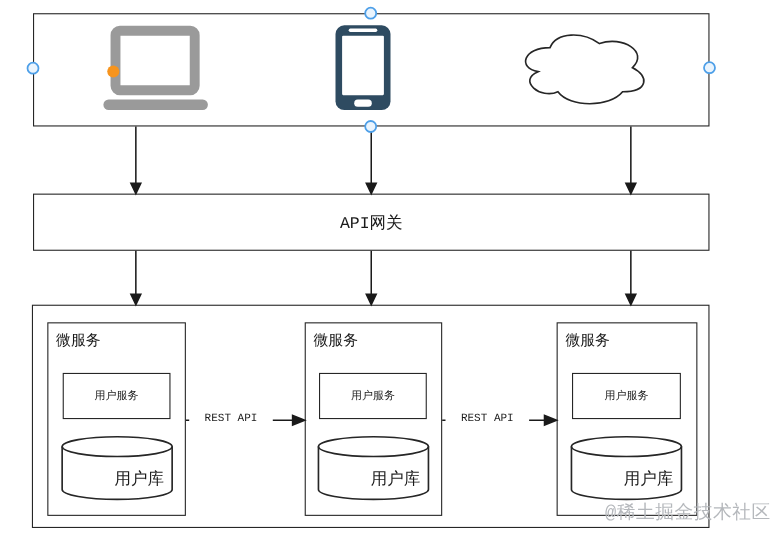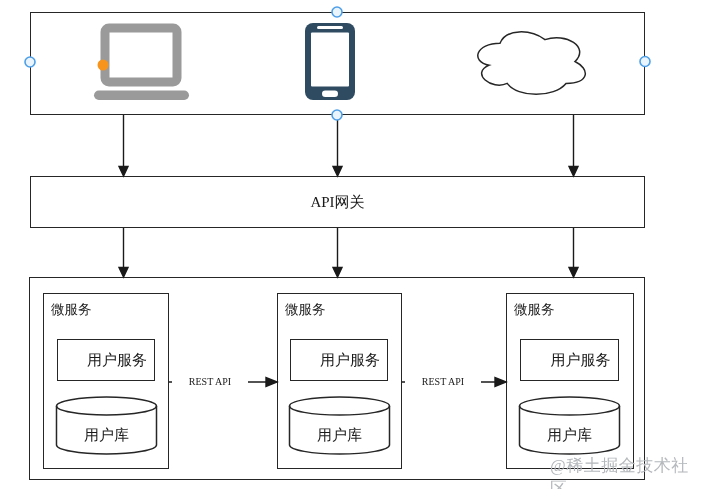"API网关" .stage { font-family: Liberation Serif, serif -> Liberation Mono, monospace }
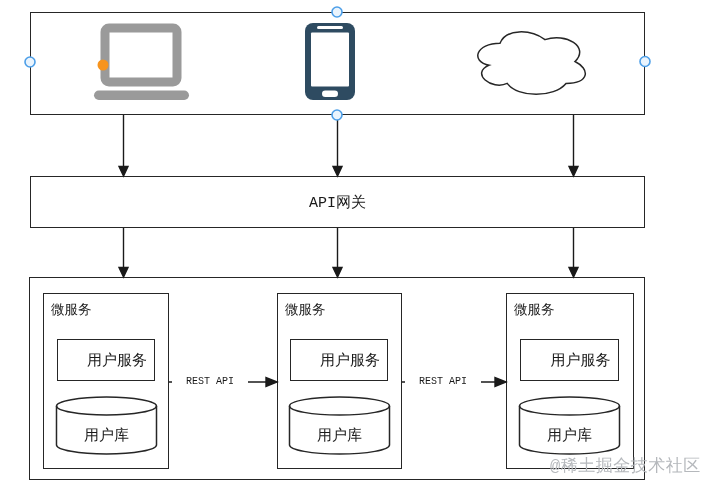"用户服务" .svc-label { font-size: 15px -> 10px; margin-left: 11px -> none }
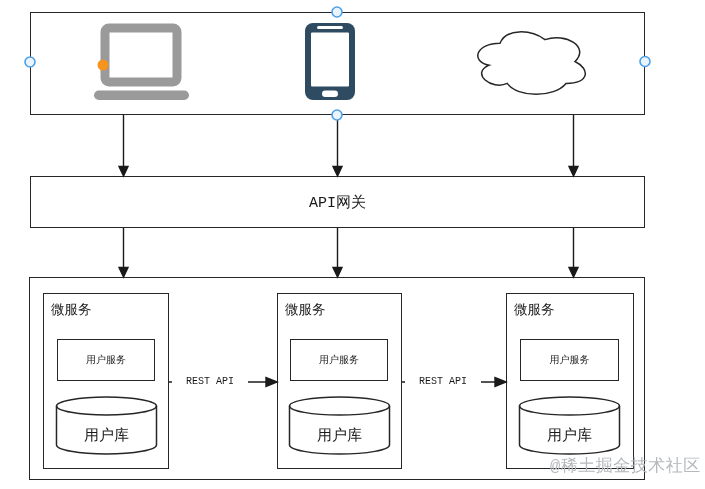"用户库" .db-label { margin-left: none -> 20px }
